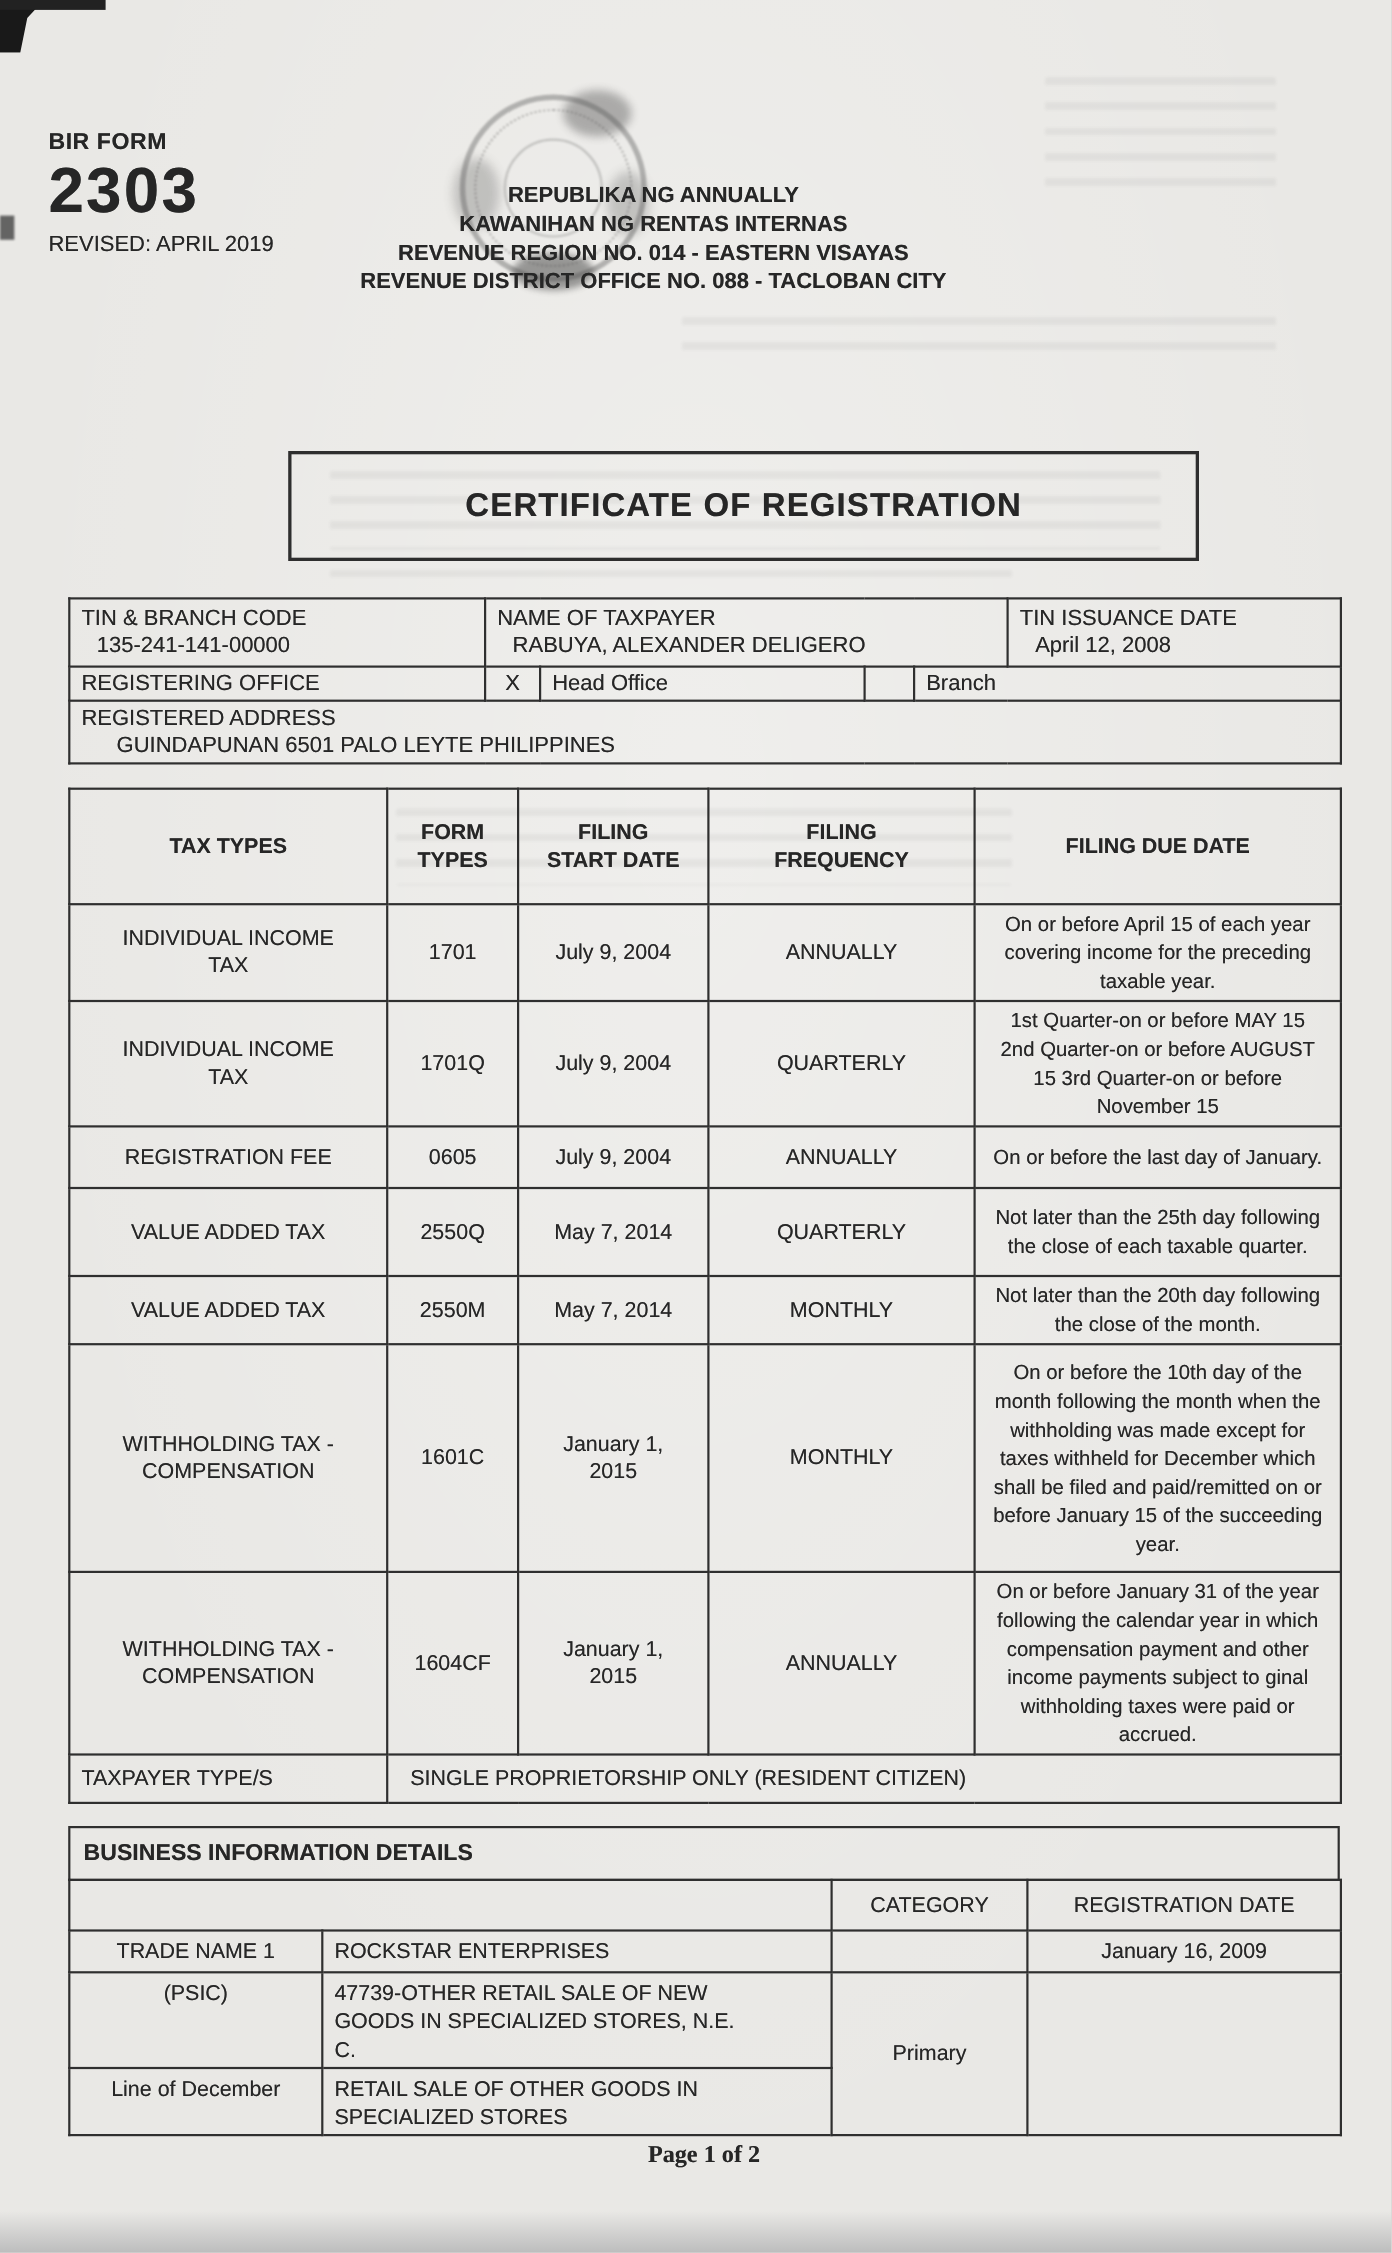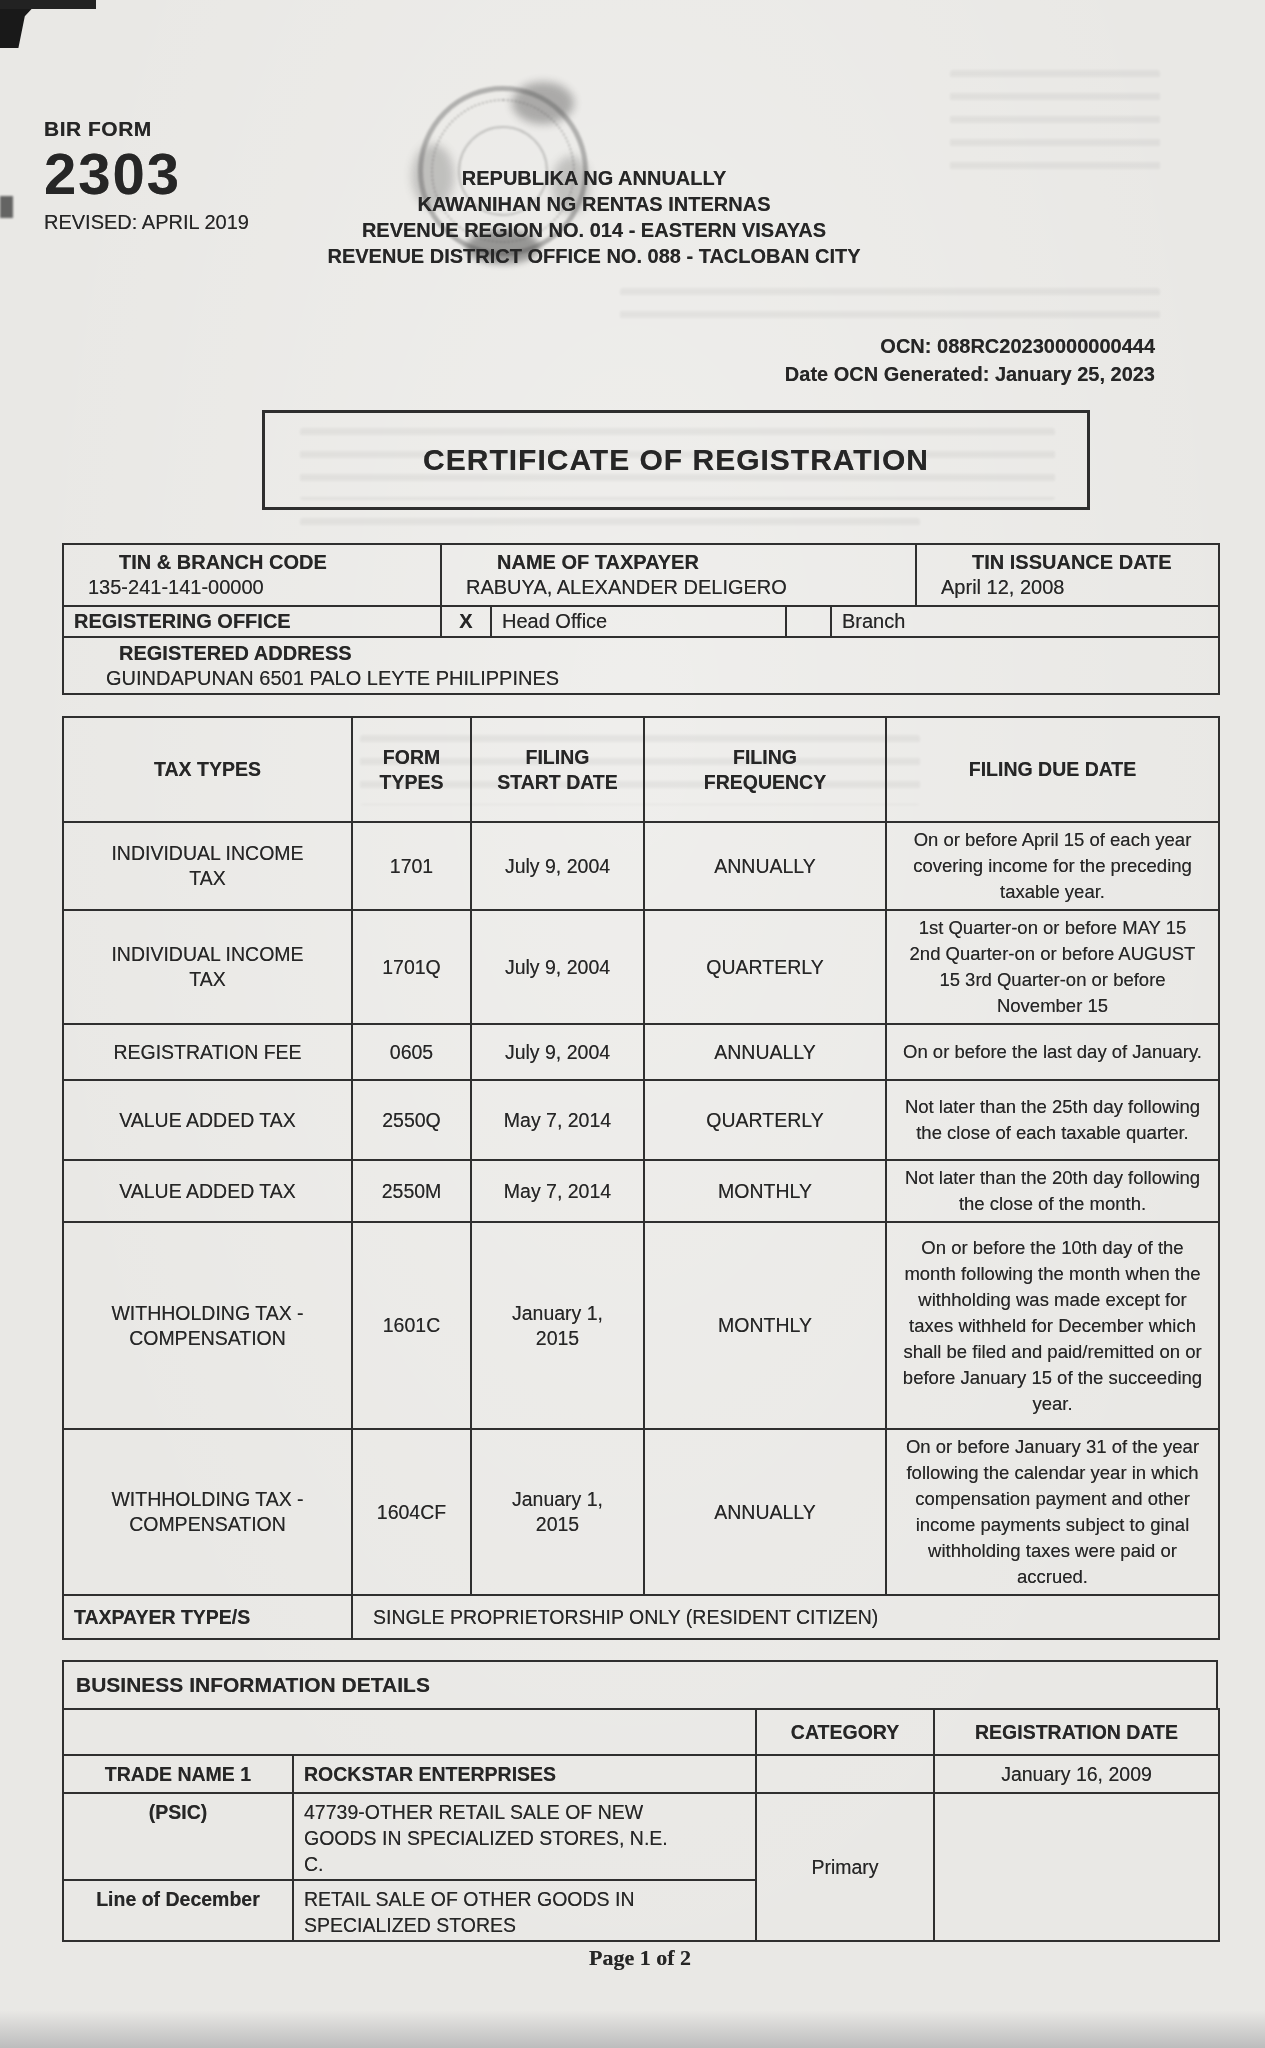"OCN: 088RC20230000000444" div.abs { html: <div> <div>OCN: 088RC20230000000444</div> <div>Date OCN Generated: January 25, 2023</div> </div> -> none }
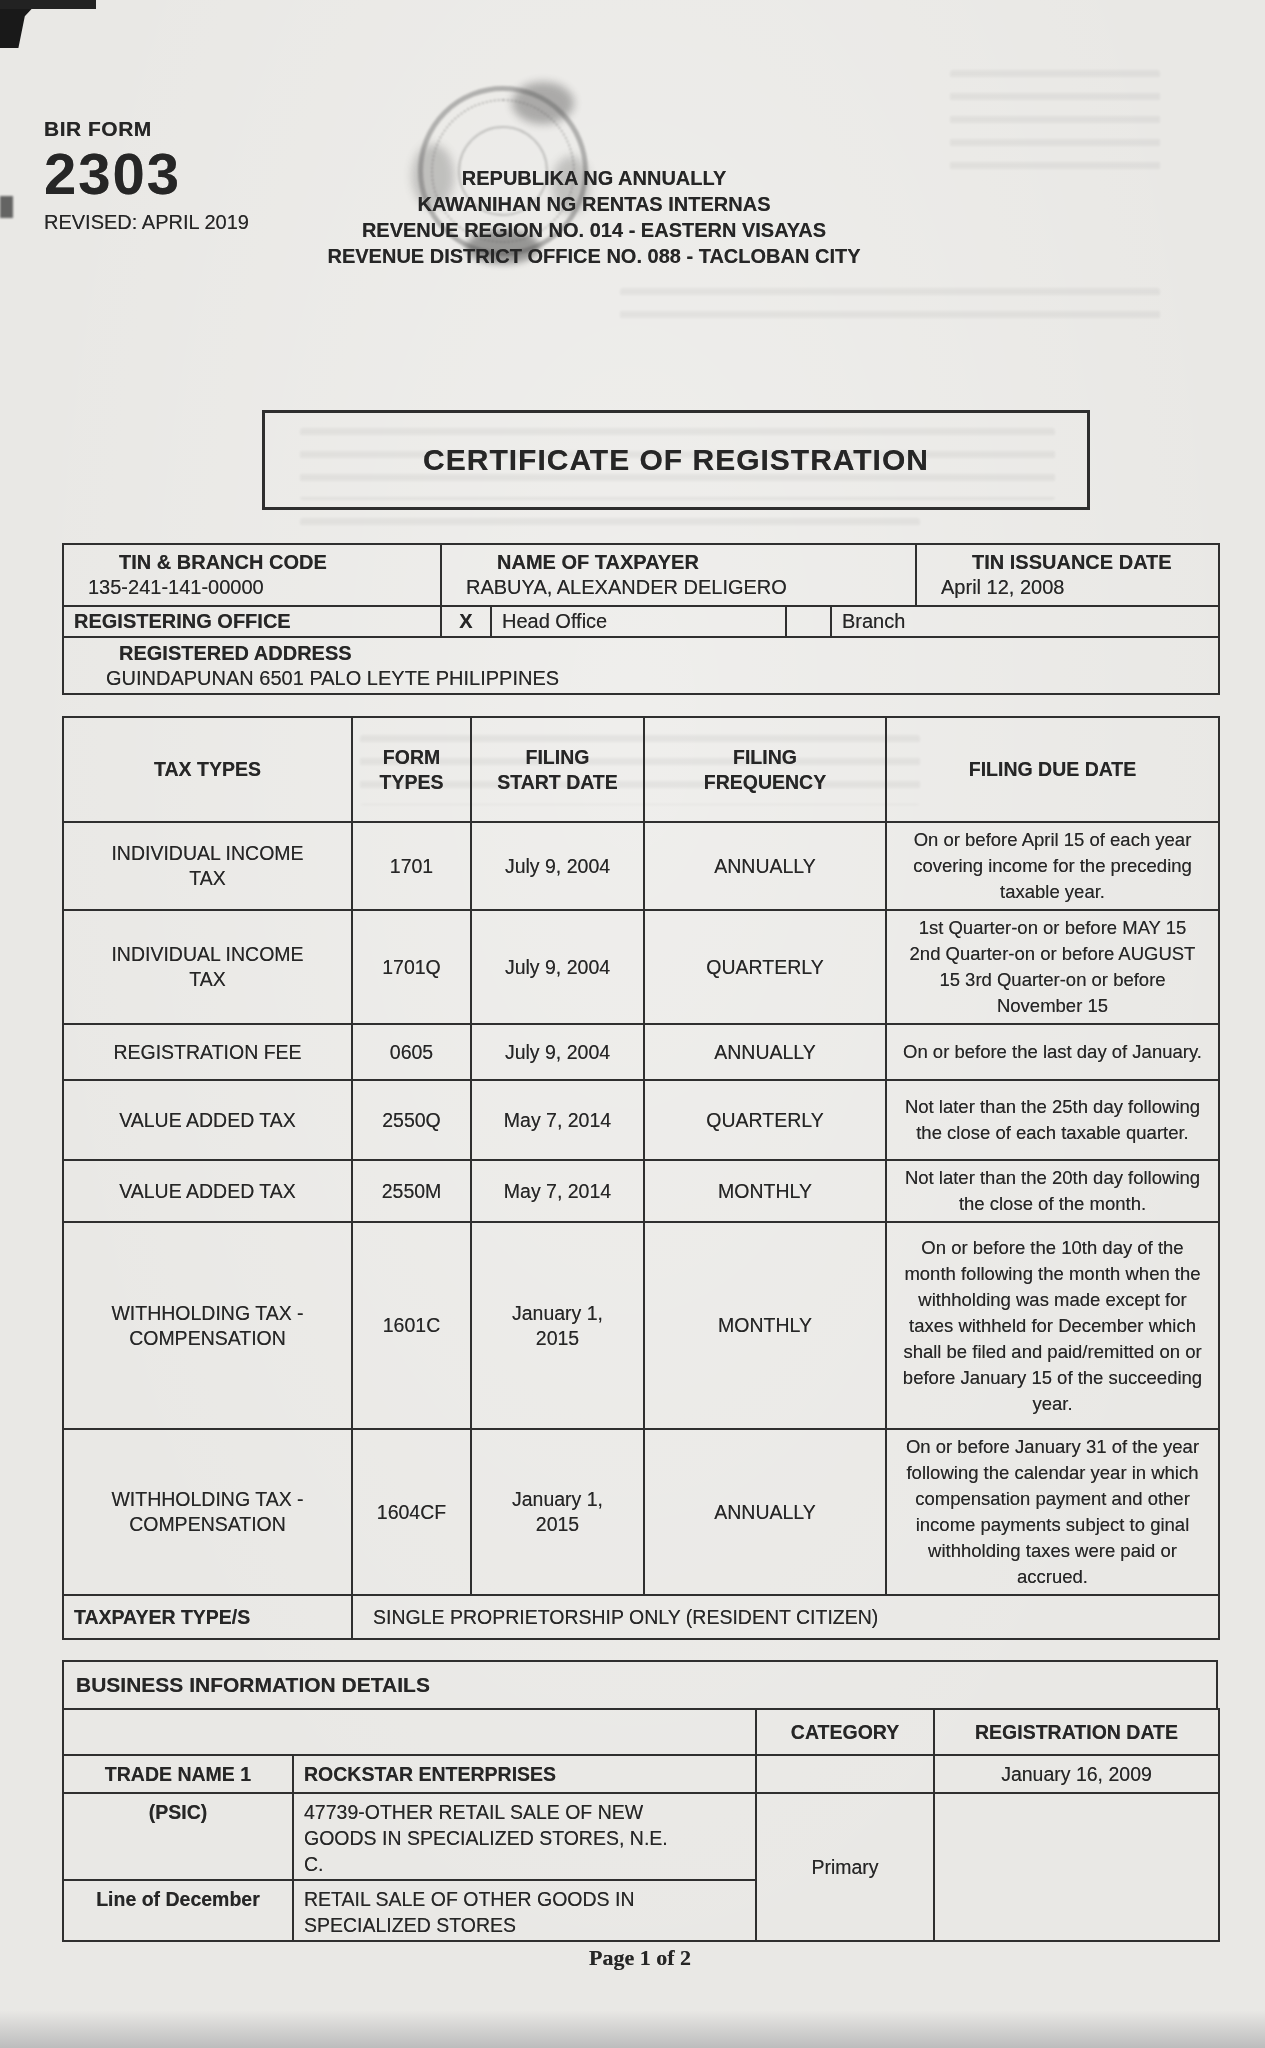"TIN & BRANCH CODE" .lbl { font-weight: bold -> normal; margin-left: 45px -> none }
